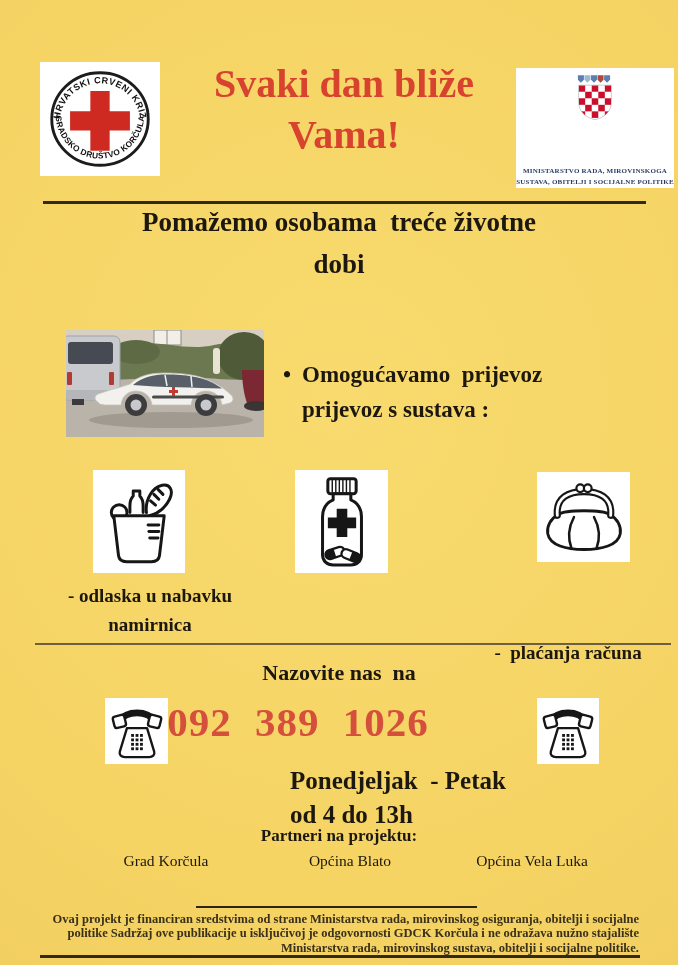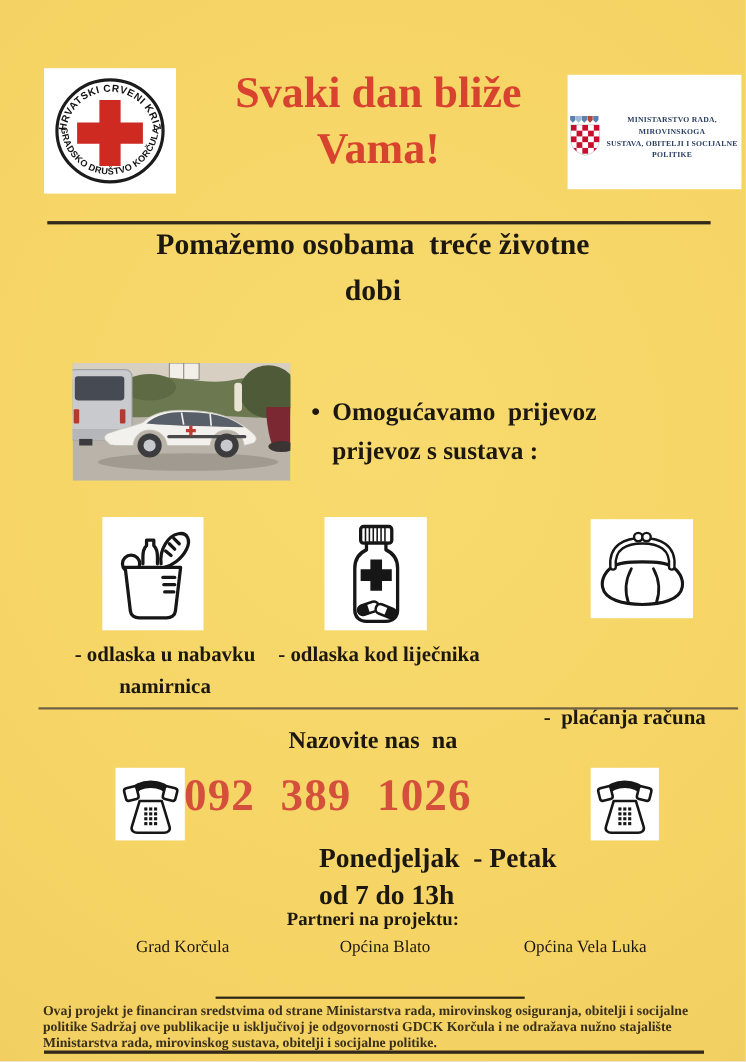"MINISTARSTVO RADA, MIROVINSKOGA" .ministry { flex-direction: row -> column; height: 104px -> 120px }
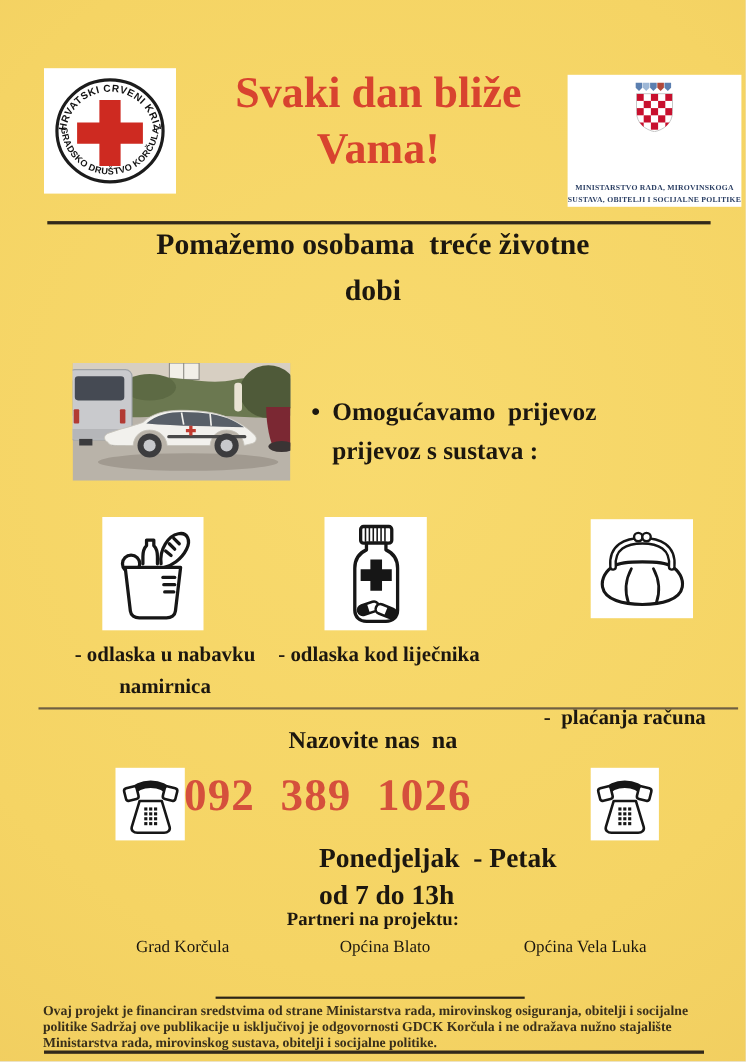"- odlaska kod liječnika" div.abs { html: <div> <span>- odlaska kod liječnika</span> </div> -> none }
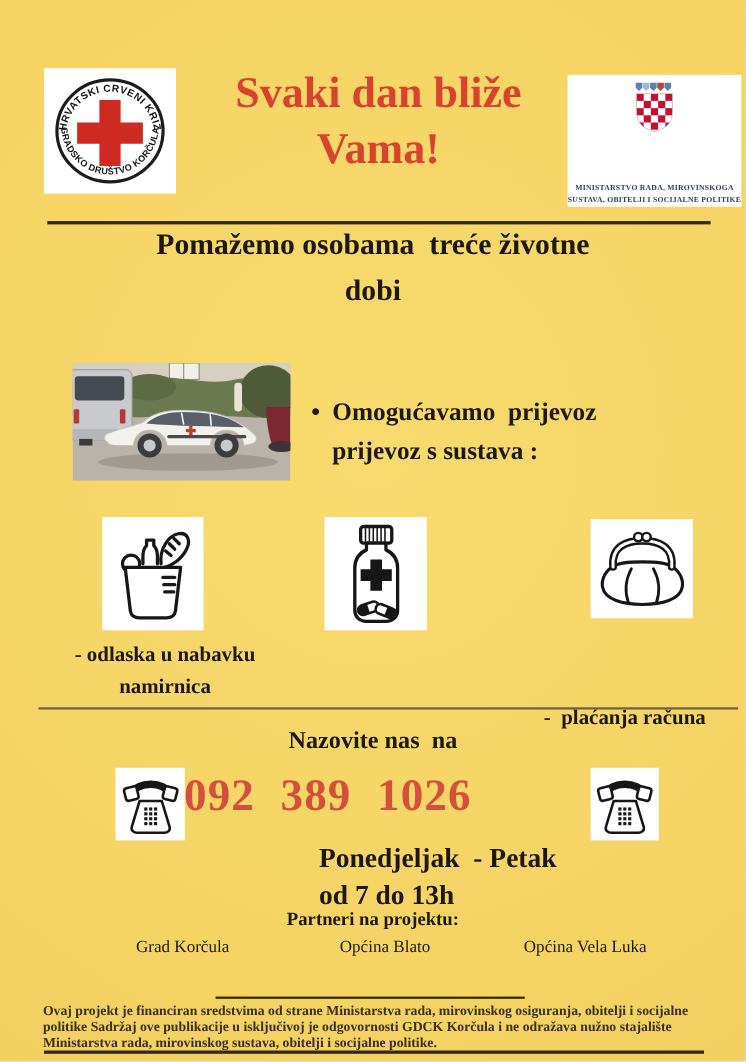"od 7 do 13h" span.line { text: 7 -> 4 }
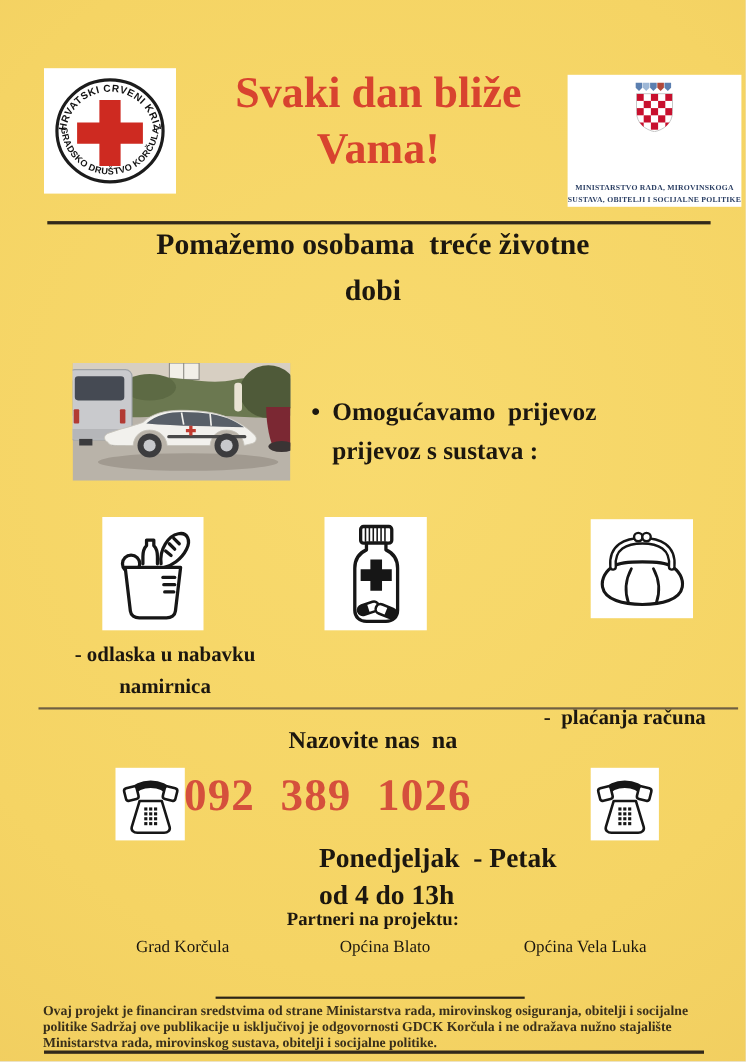"Ovaj projekt je financiran sredstvima" .disclaimer { text-align: left -> right }
